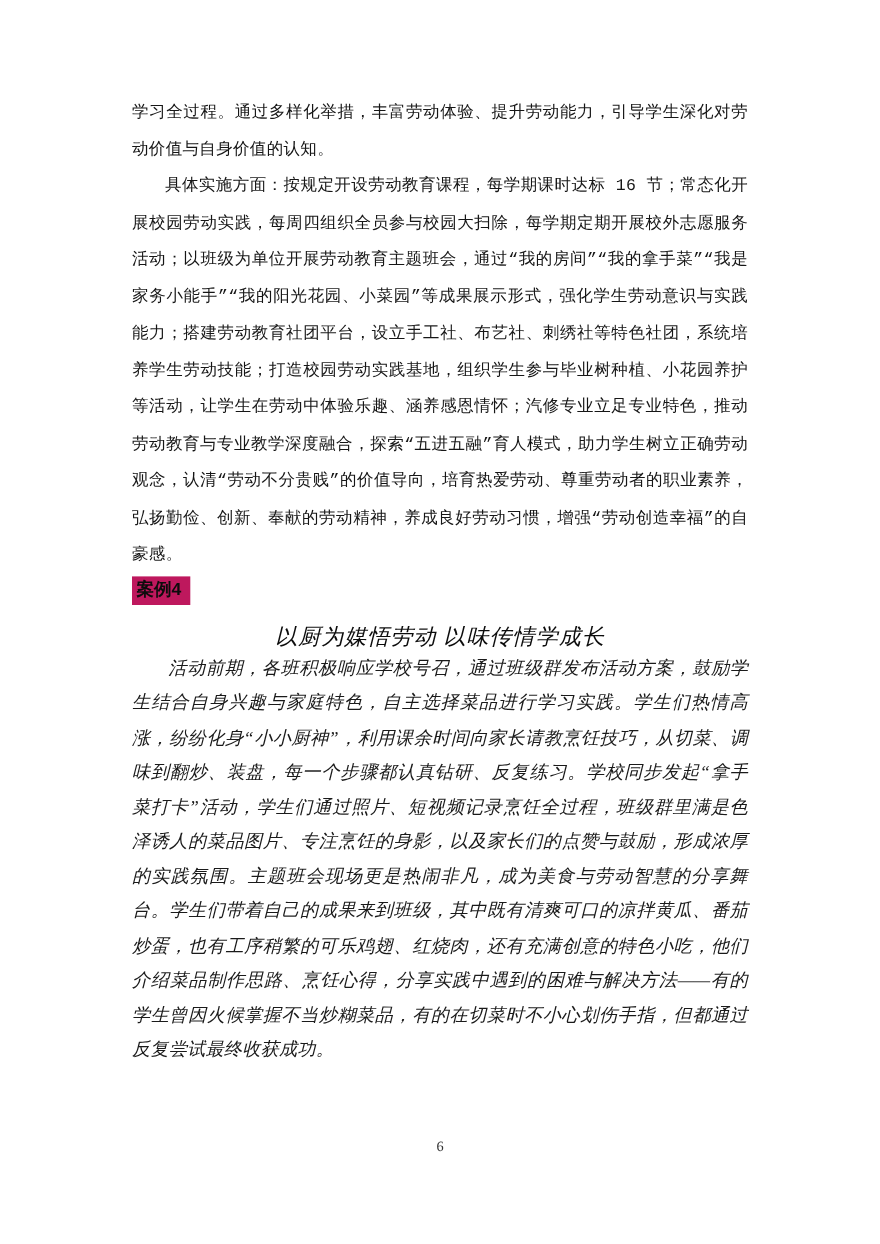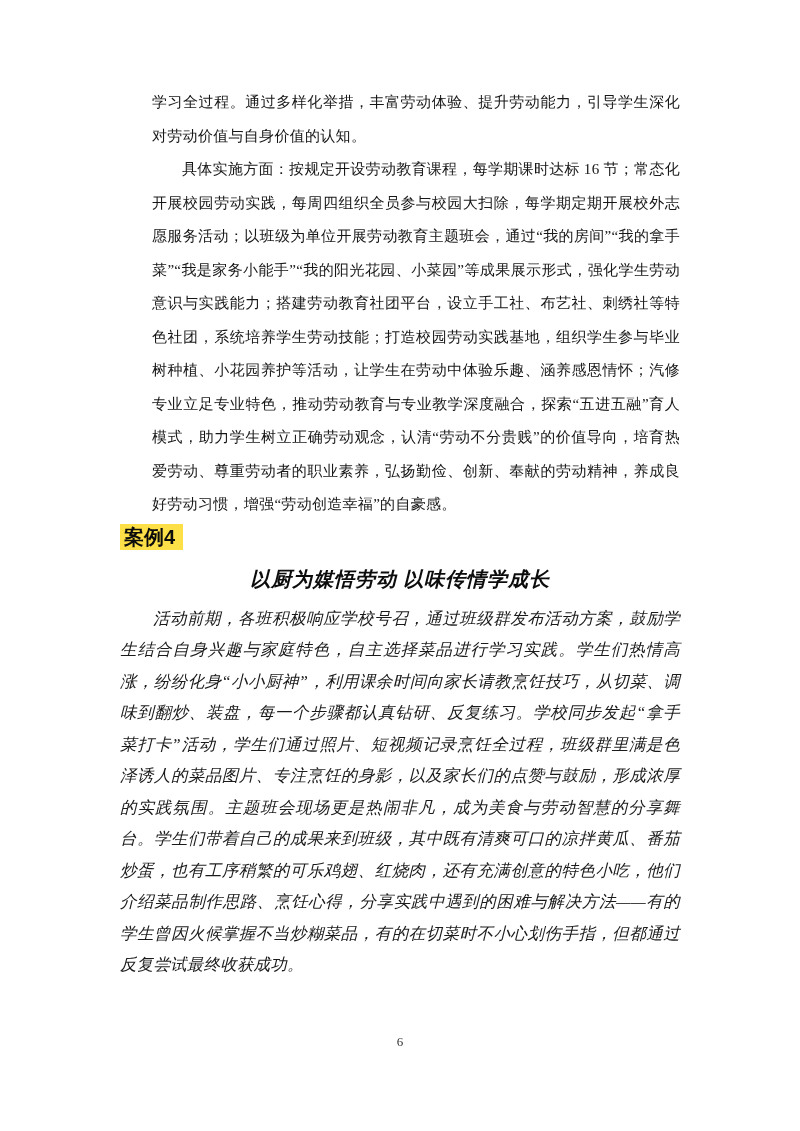"学习全过程。通过多样化举措，丰富劳动体验、提升劳动能力，引导学生深化对劳动价值与" .songti { font-family: Liberation Serif, serif -> Liberation Mono, monospace; margin-left: 32px -> none }
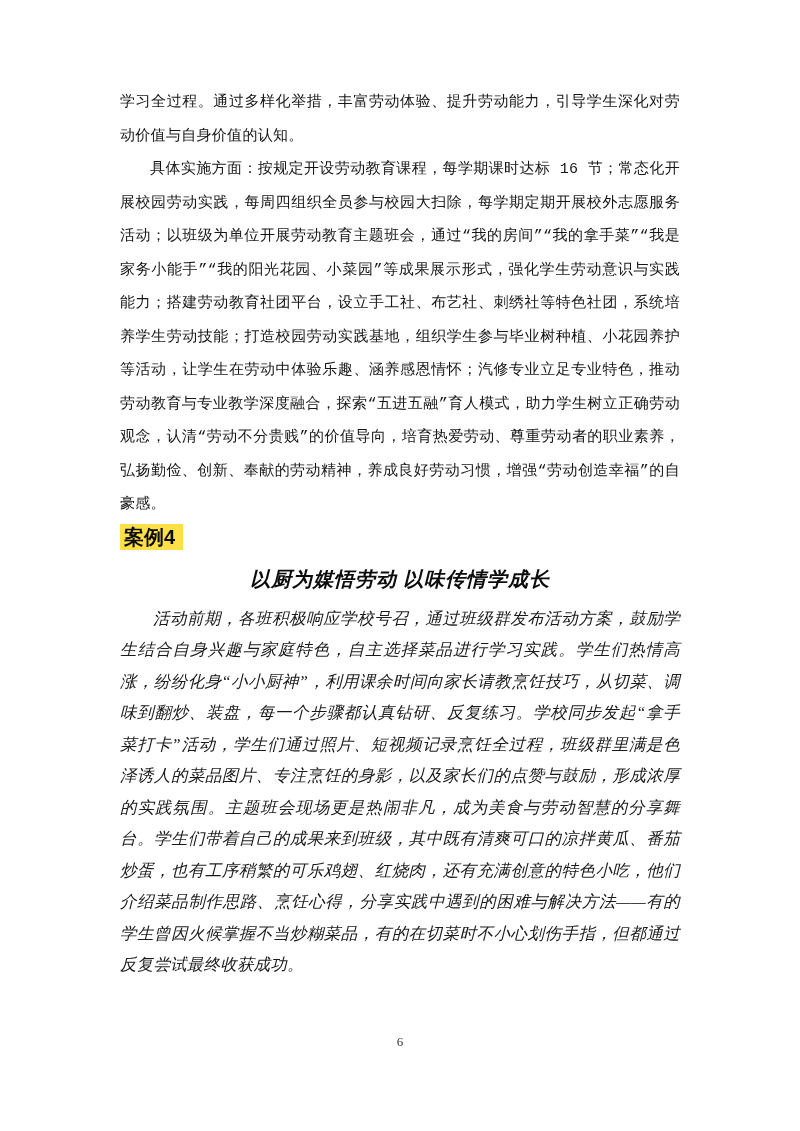"案例4" .case-label { background: #fde047 -> #be185d; font-size: 20px -> 16px }
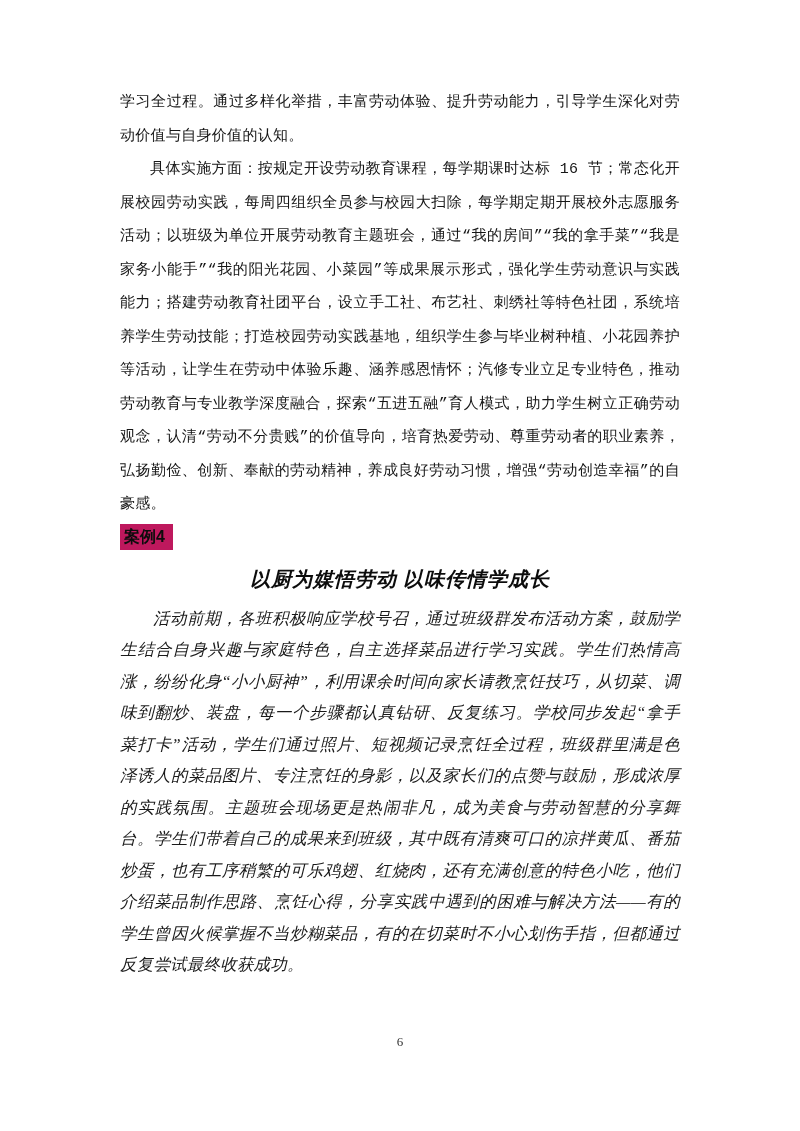"以厨为媒悟劳动 以味传情学成长" .case-title { font-weight: bold -> normal; margin: 16px 0 11px 0 -> 16px 0 0 0 }
